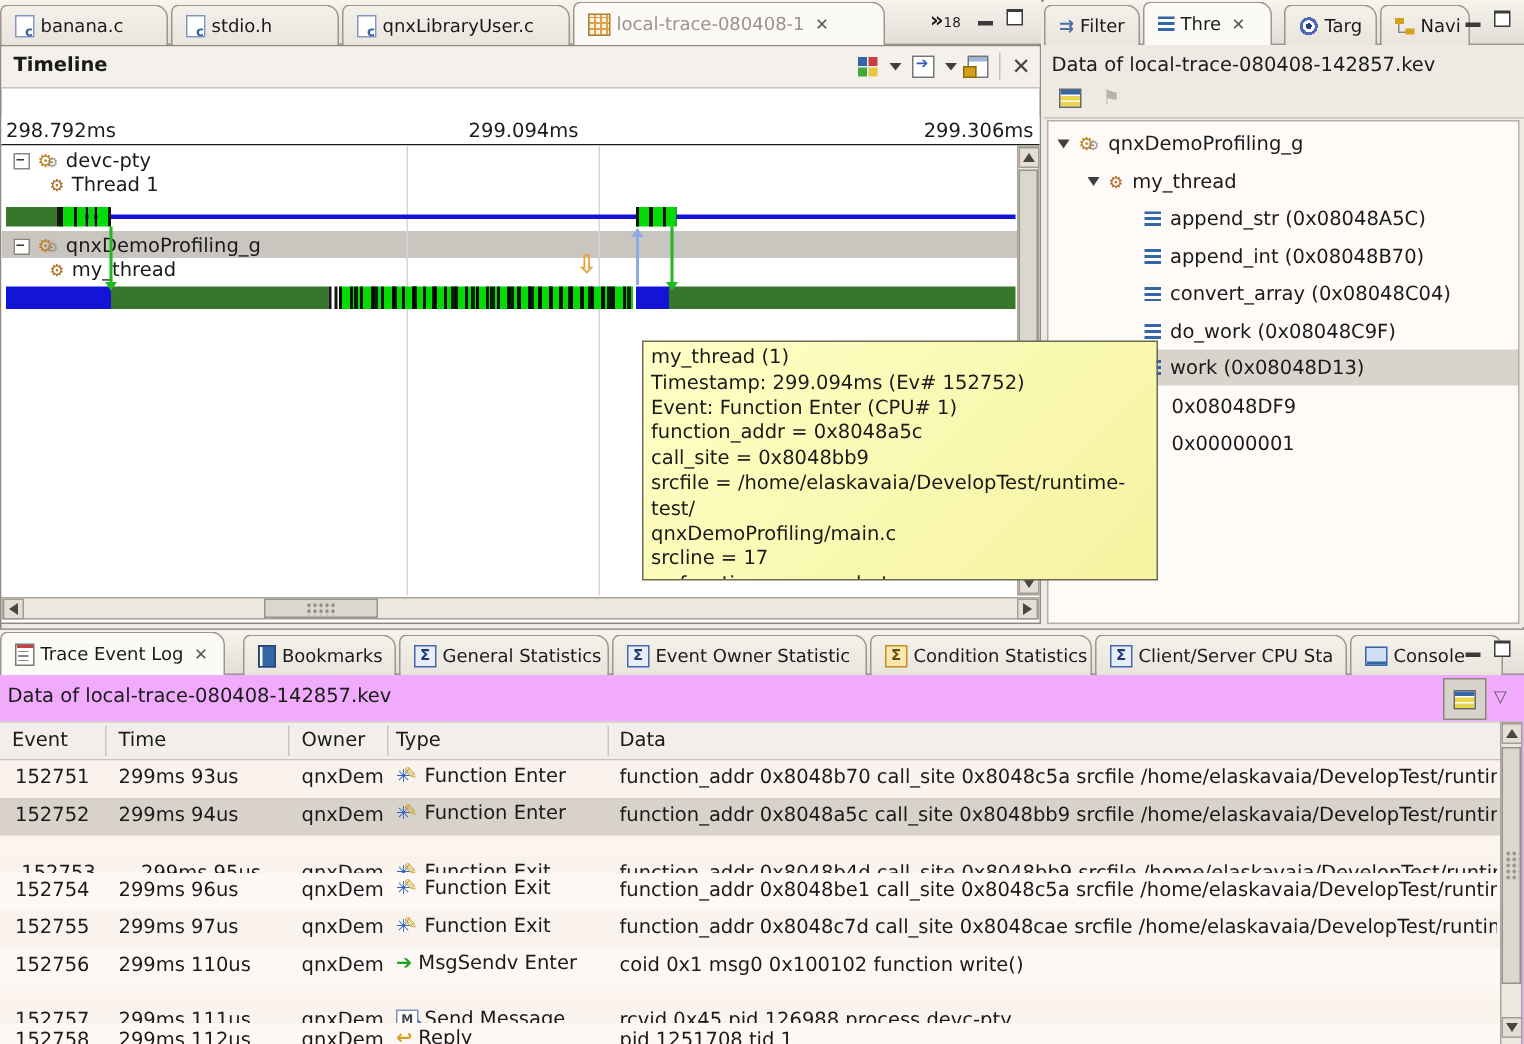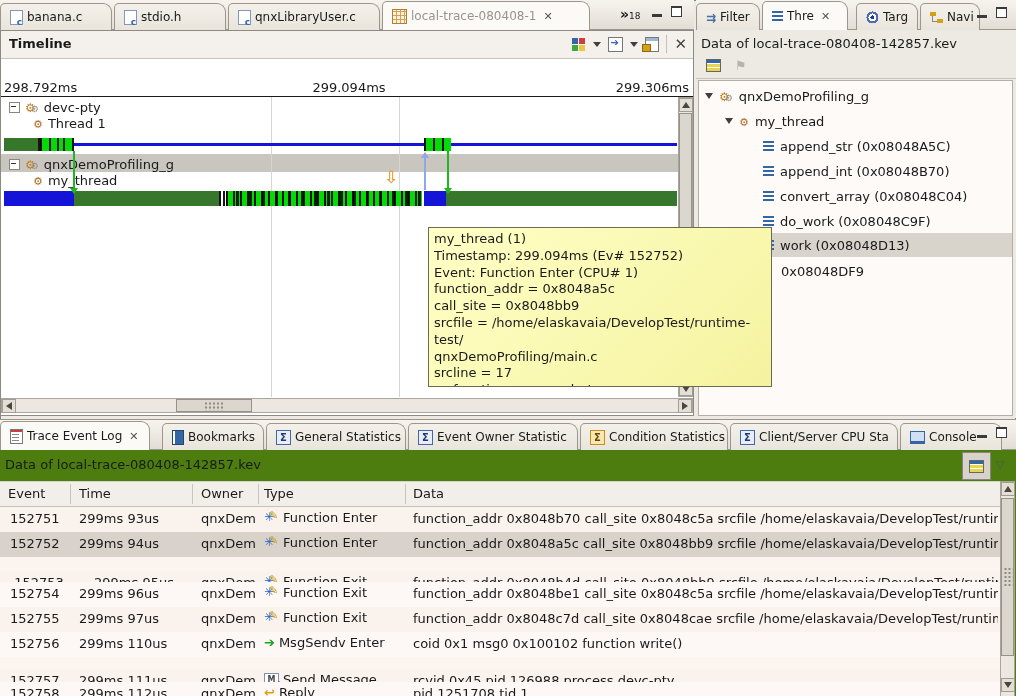"0x00000001" div.trow { html: none -> <div> <span>0x00000001</span> </div> }
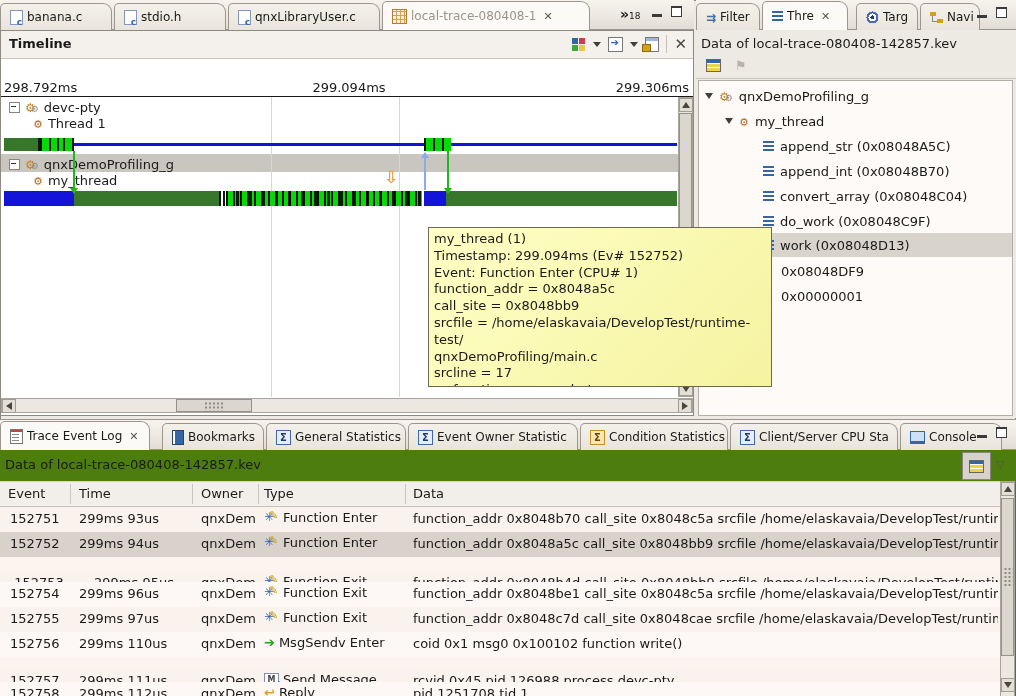"Trace Event Log" #bottom-panel { background: #4d7c0f -> #f0abfc }
